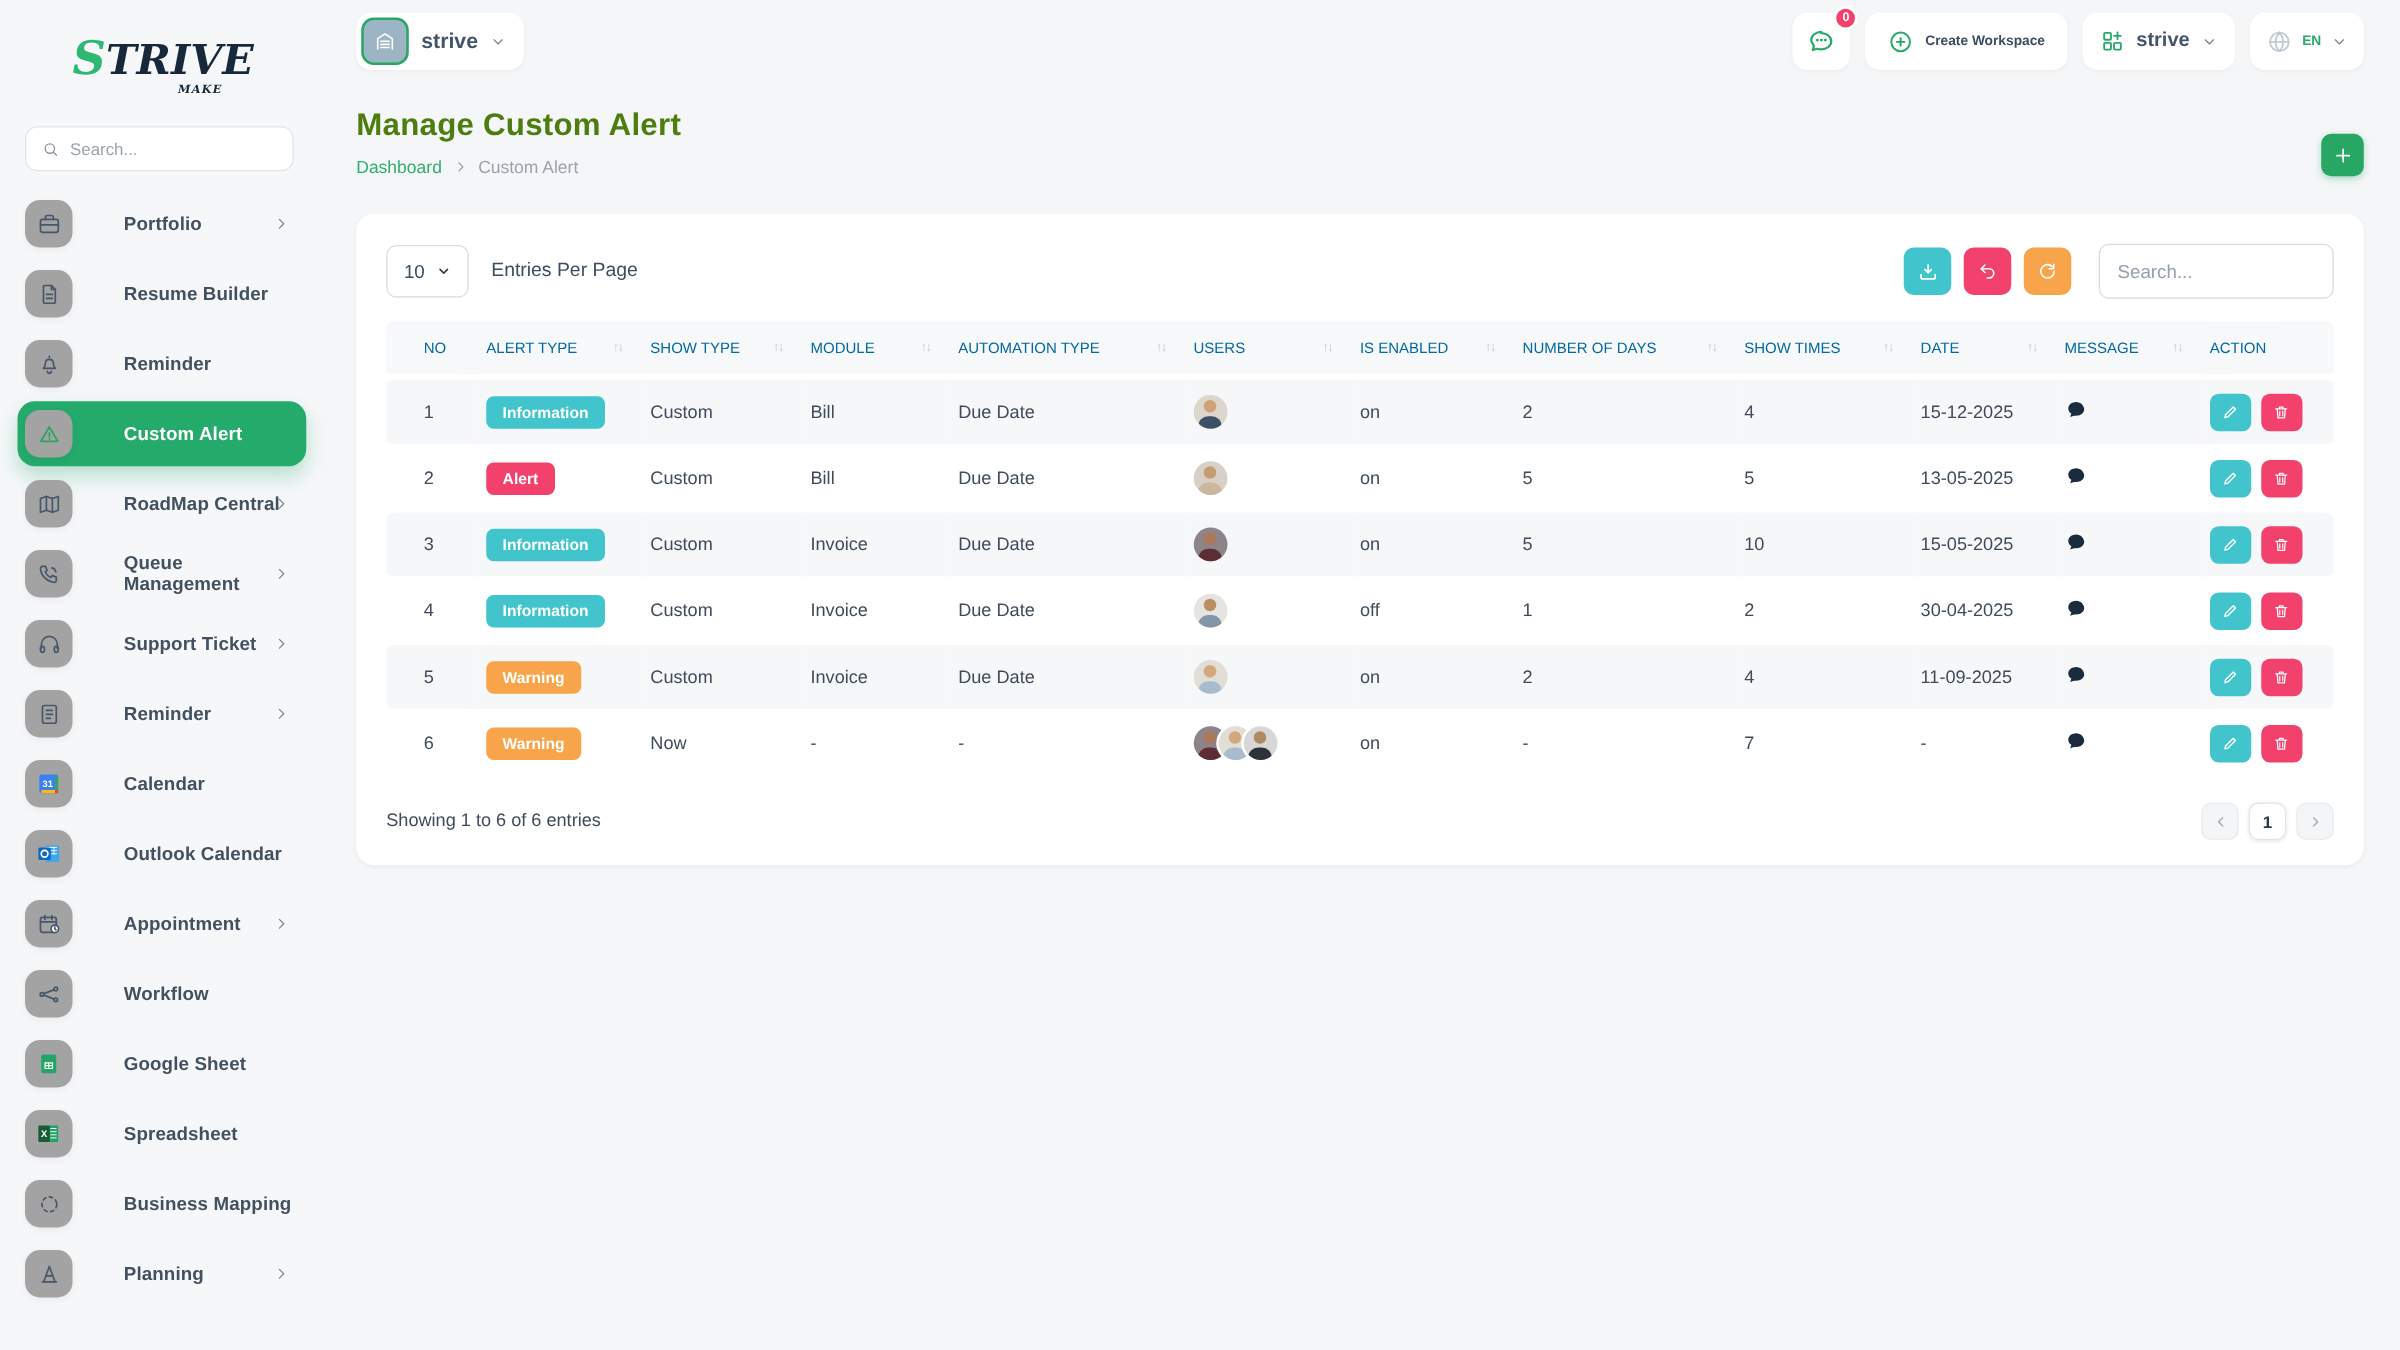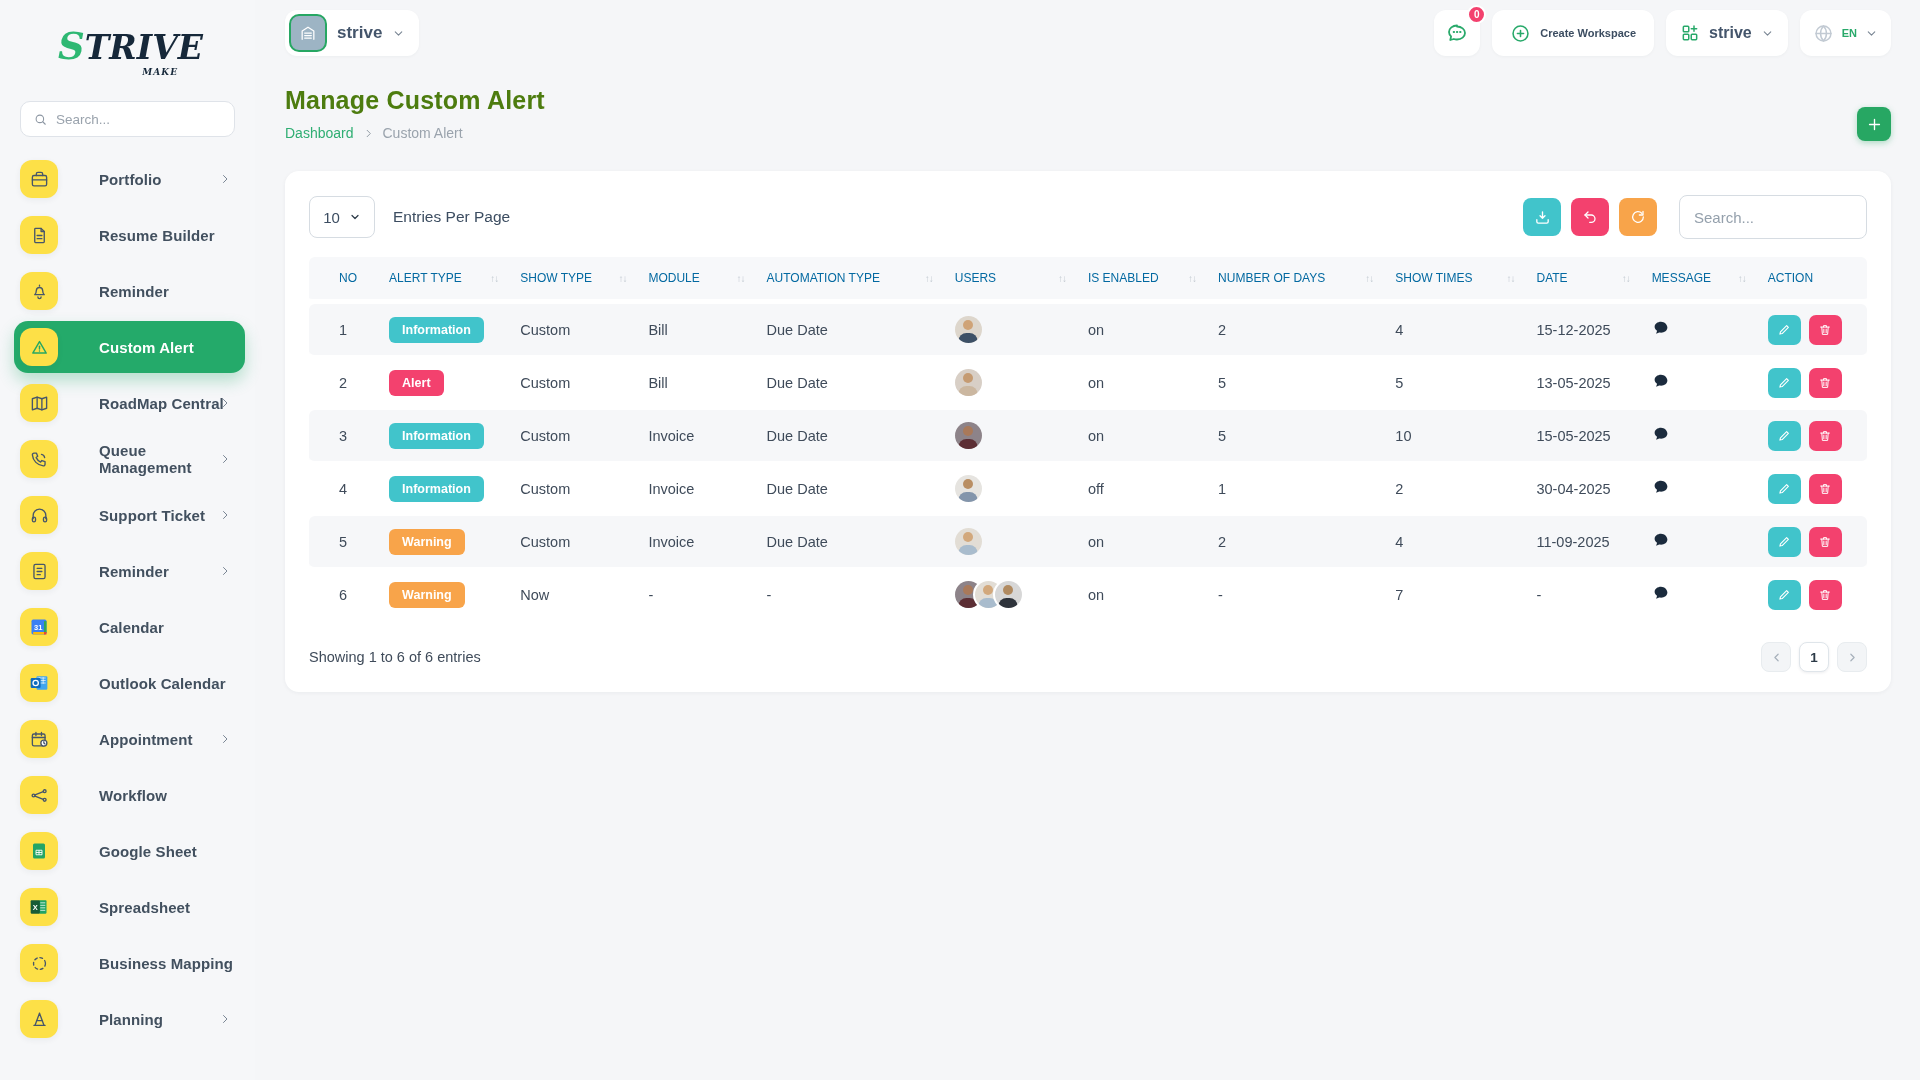"31" .icon-box { background: #fde047 -> #a3a3a3 }
